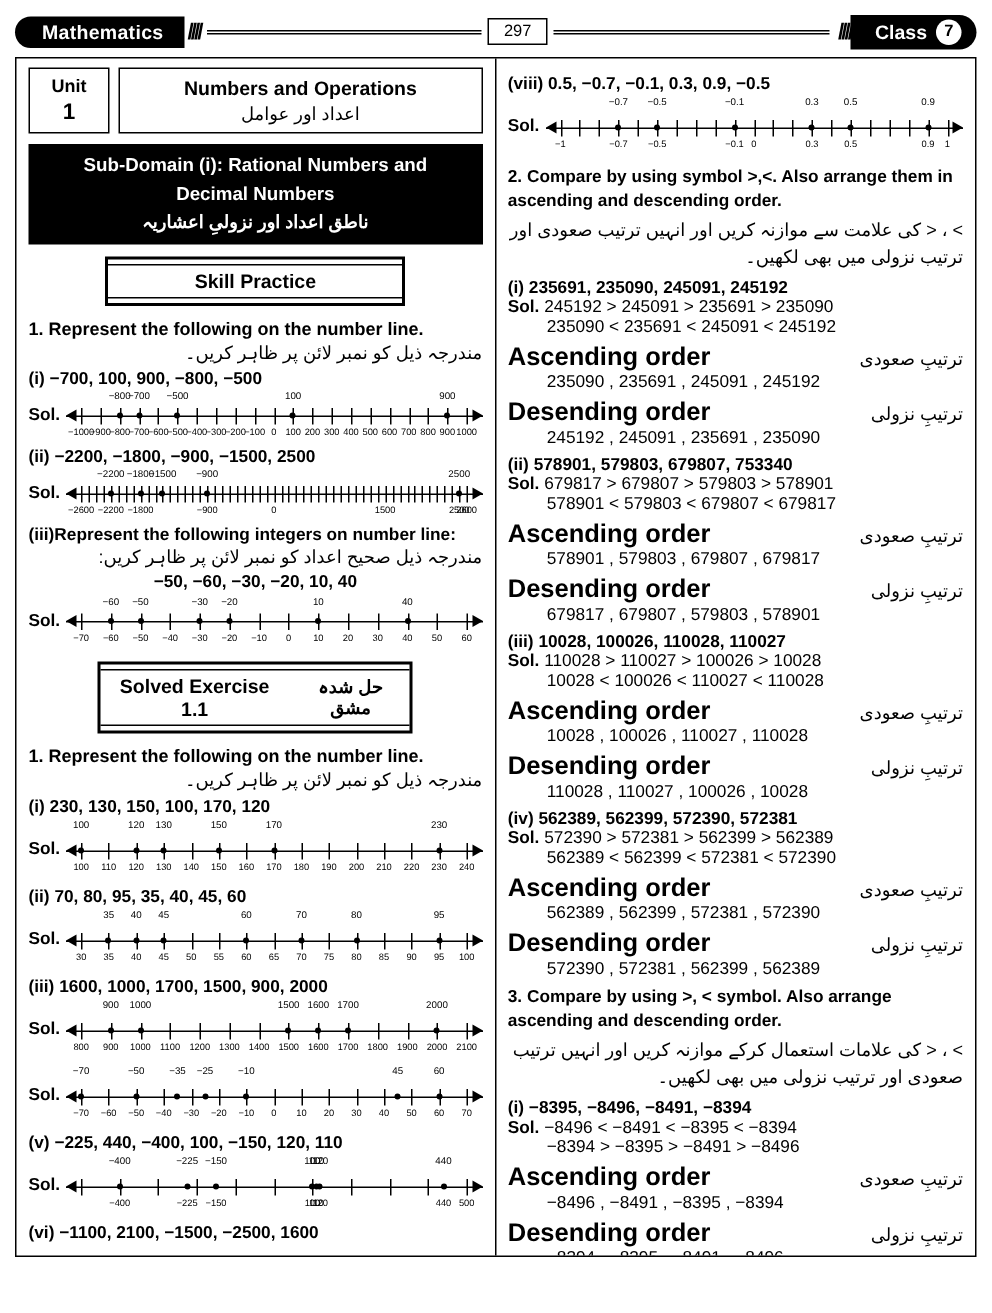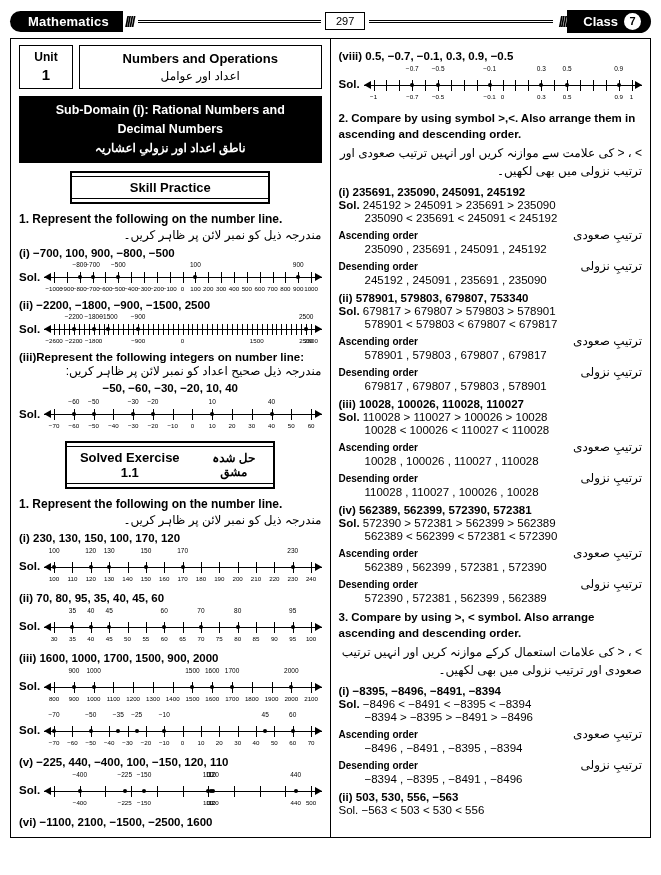"Ascending order" .order-en { font-size: 10px -> 17px }
